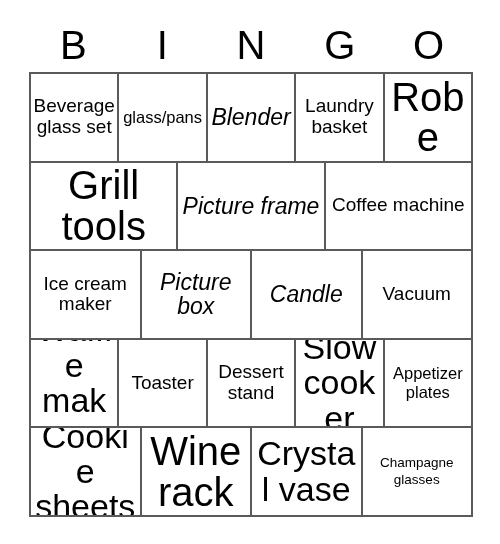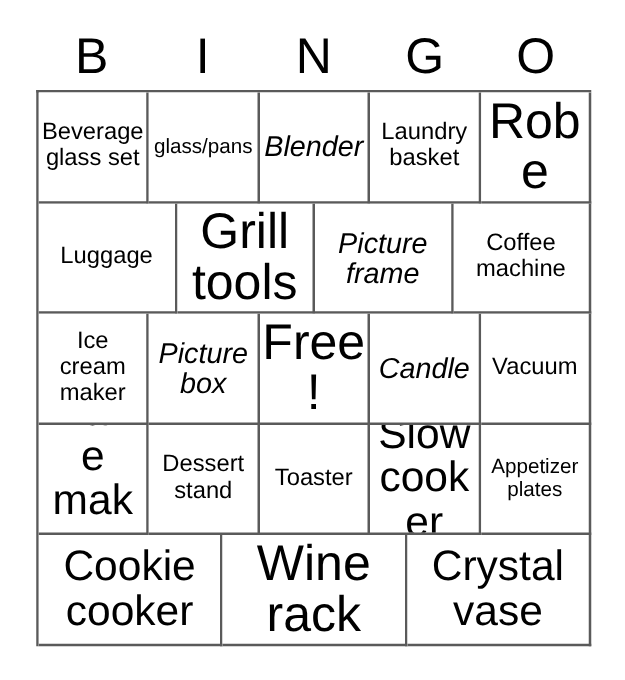"Luggage" div.cell { html: <div> <span>Luggage</span> </div> -> none }
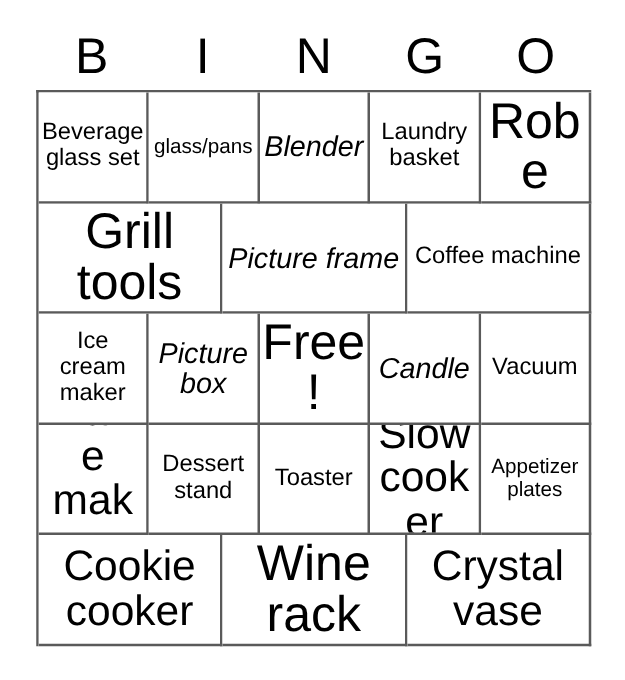"Free!" div.cell { html: <div> <span>Free!</span> </div> -> none }
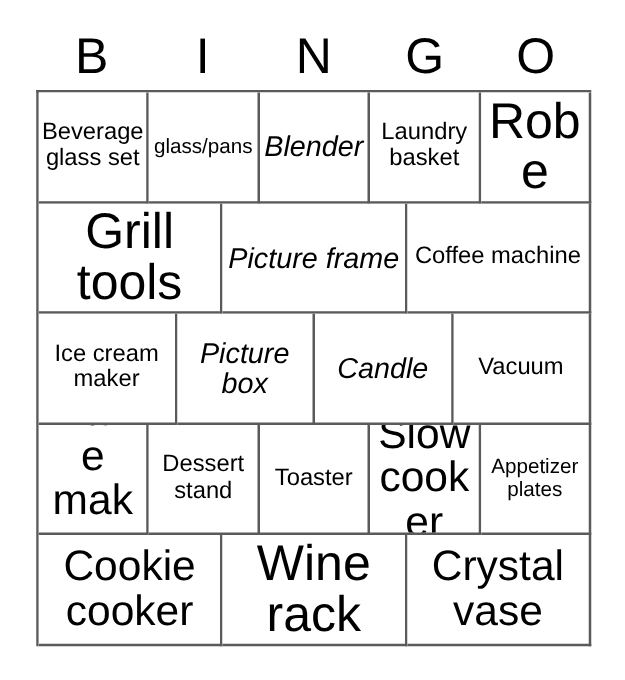"Dessert stand" div.cell { order: before "Toaster" -> after "Toaster" }
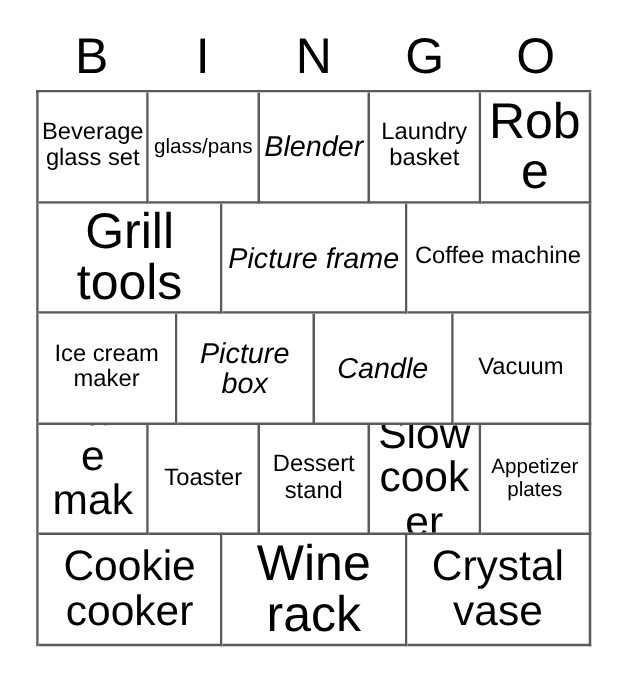"Cookie cooker" span.cell-text { text: cooker -> sheets }
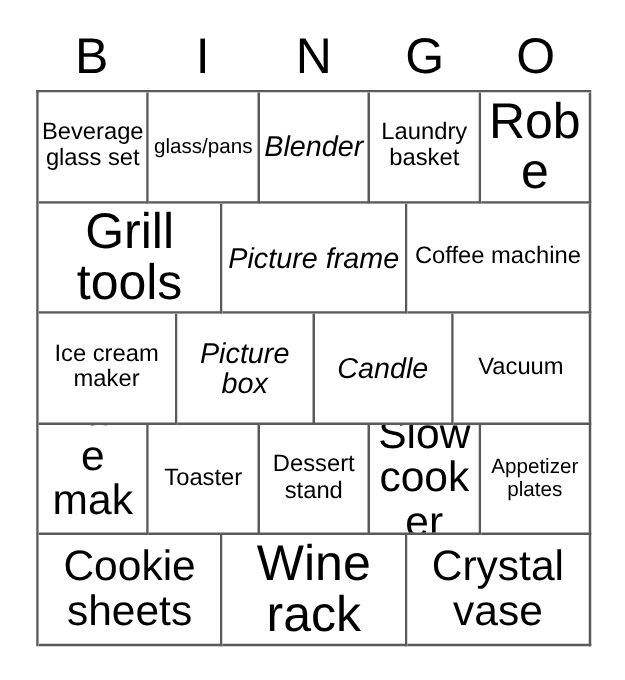"Champagne glasses" div.cell { html: none -> <div> <span>Champagne glasses</span> </div> }
